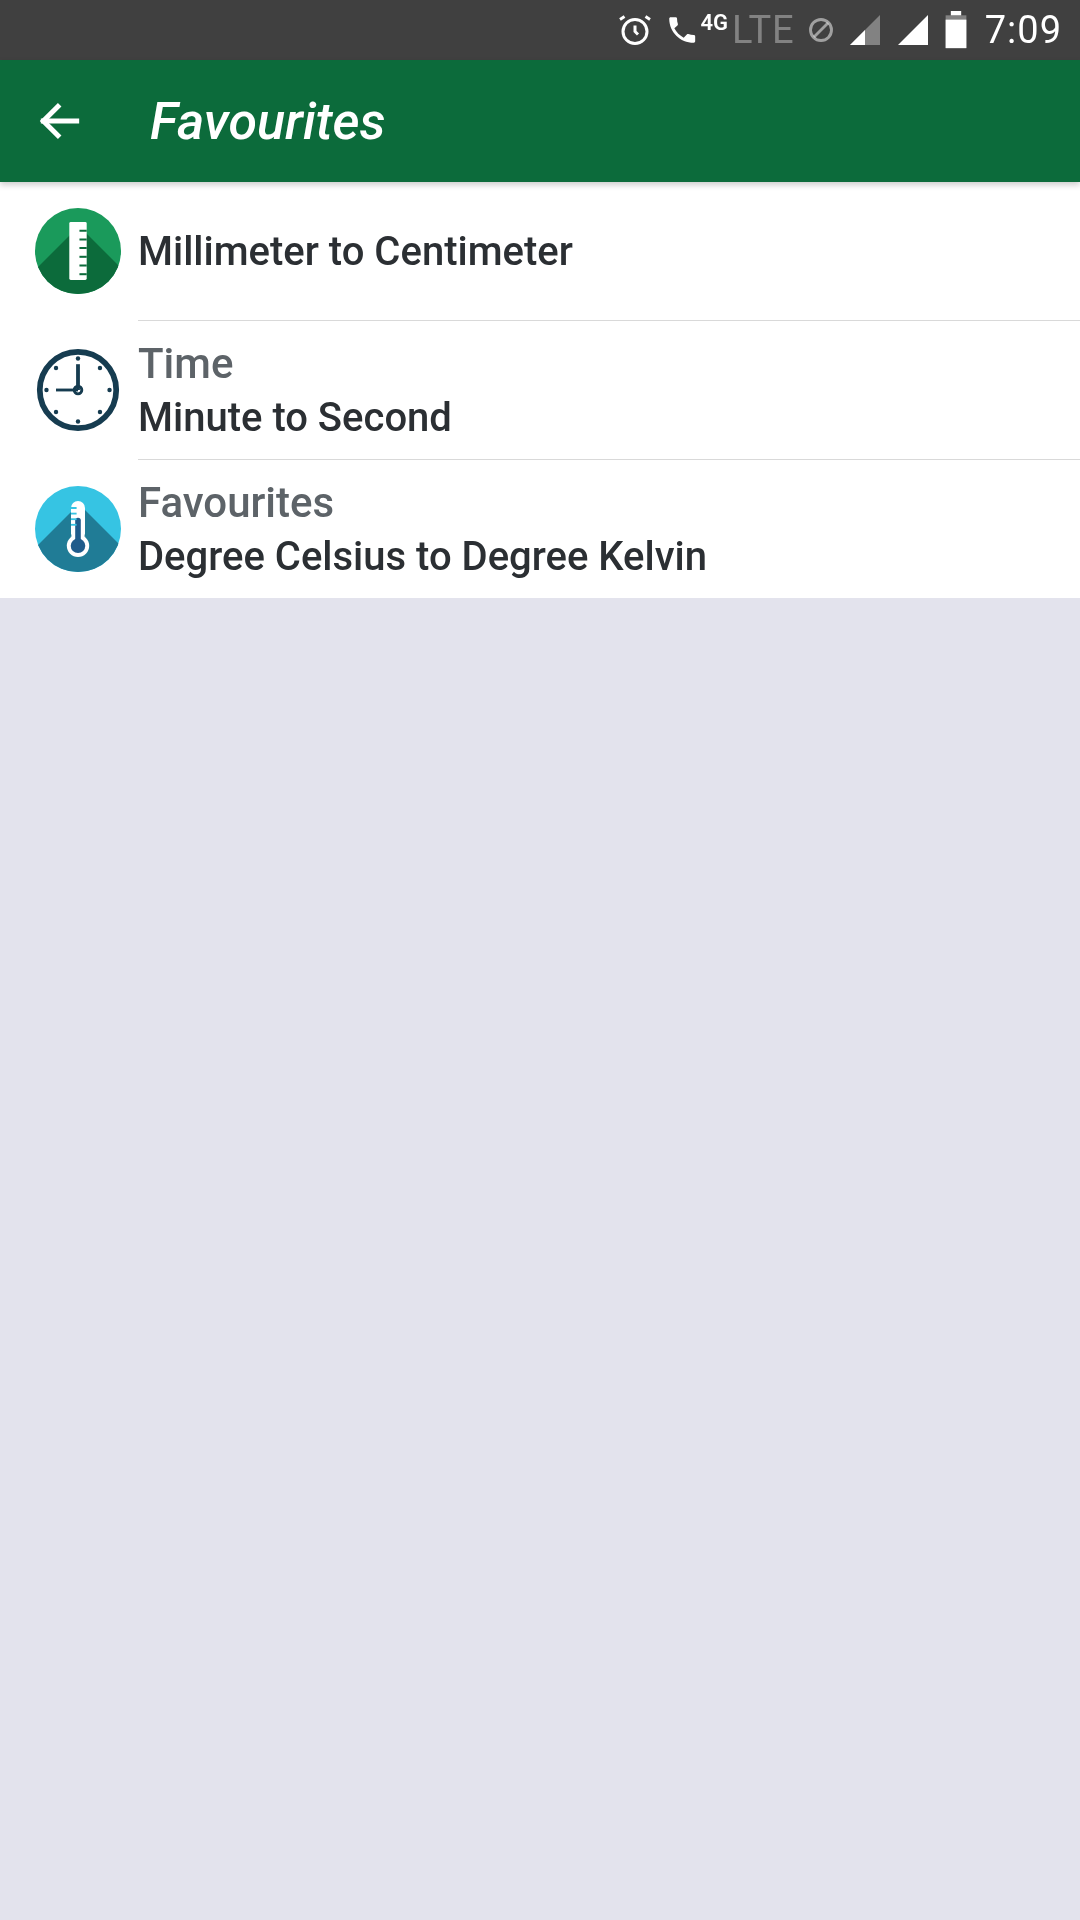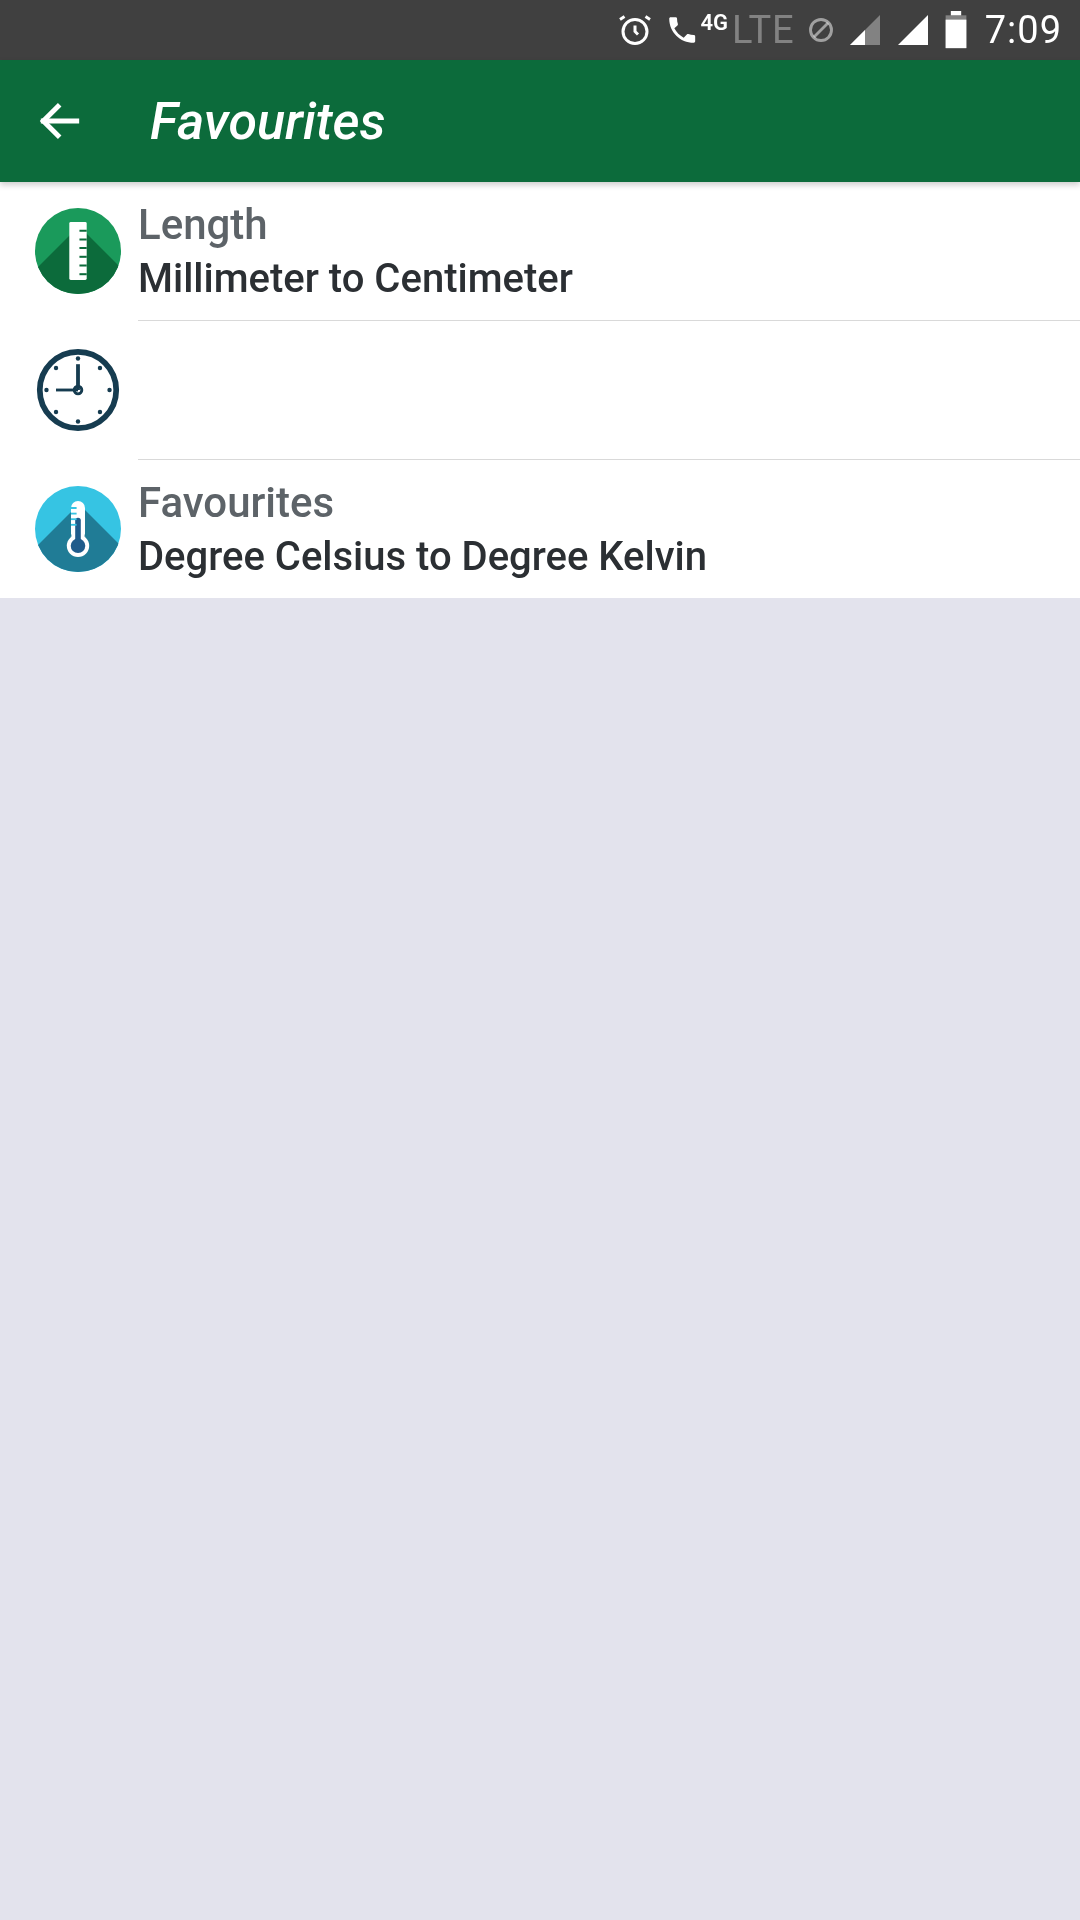"Length" div.category { html: <div>Length</div> -> none }
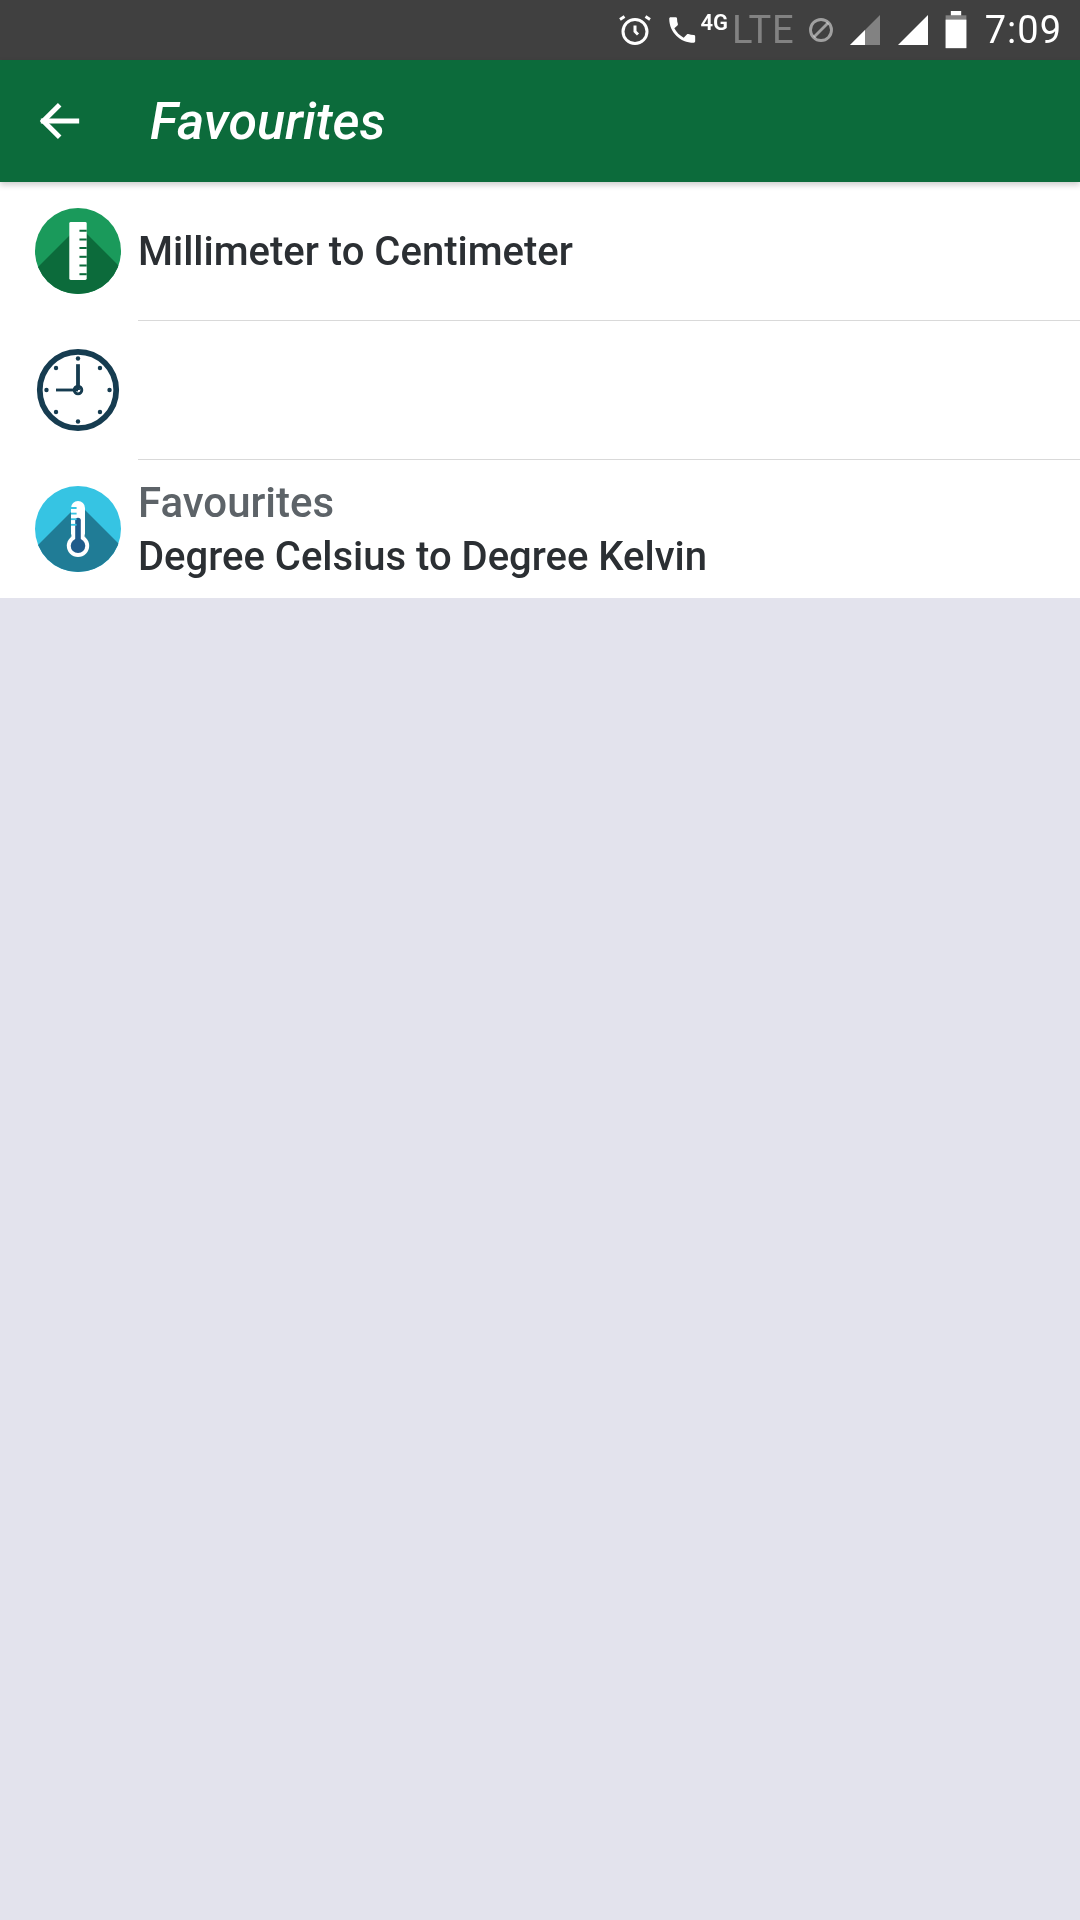"Time" div.text-cell { html: none -> <div> <div>Time</div> <div>Minute to Second</div> </div> }
